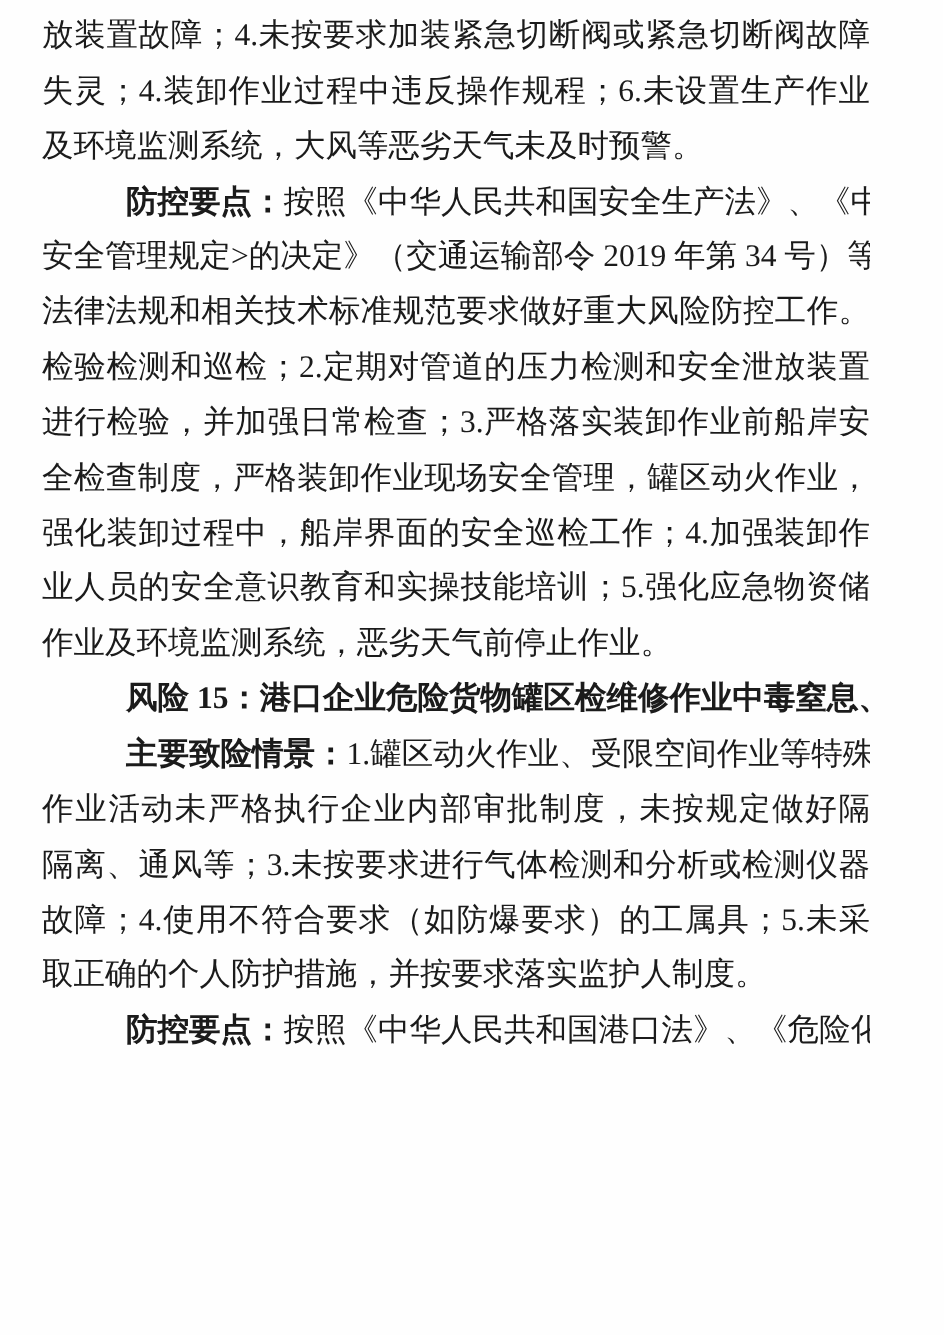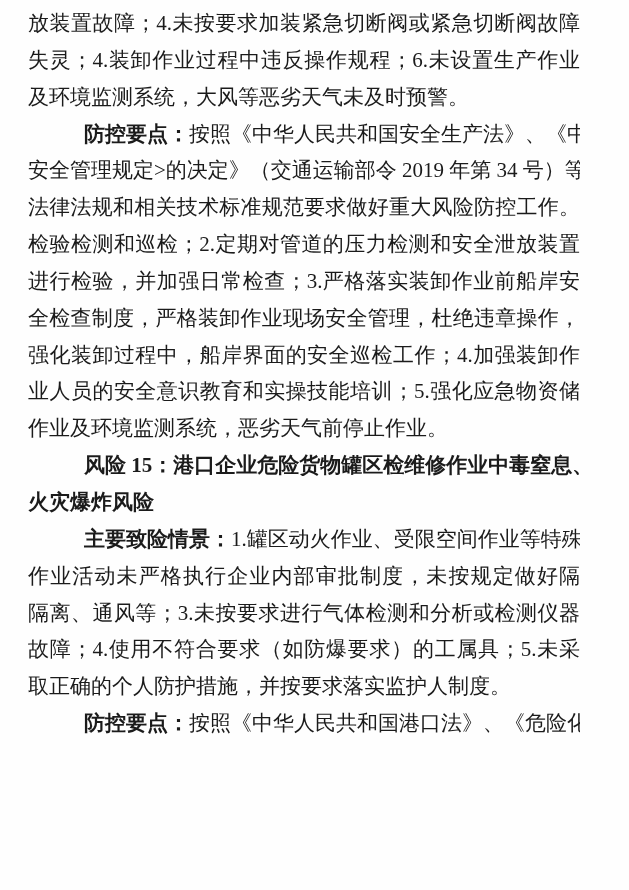"全检查制度，严格装卸作业现场安全管理，杜绝违章操作，" span { text: 杜绝违章操作 -> 罐区动火作业 }
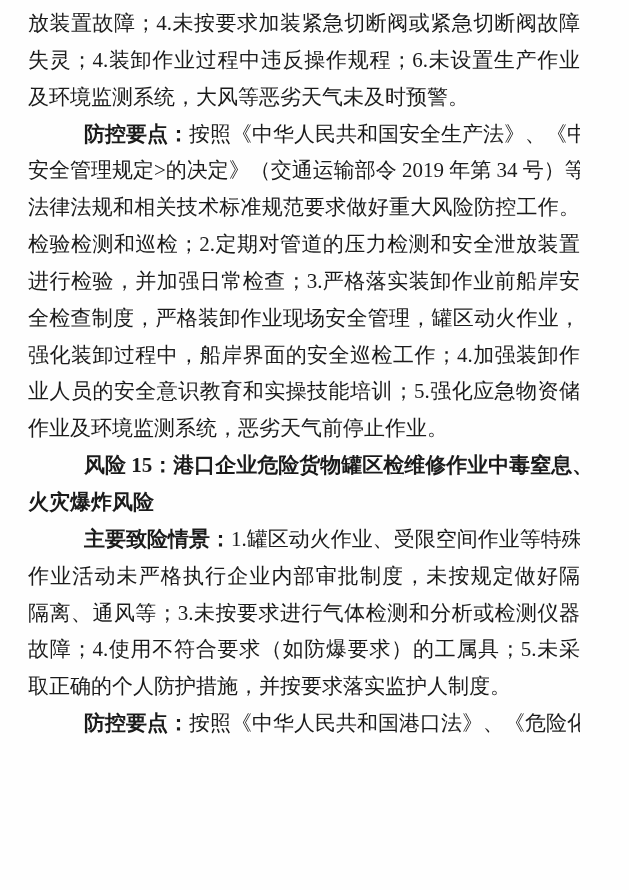"火灾爆炸风险" div.line { html: <div><span>火灾爆炸风险</span><span></span></div> -> none }
